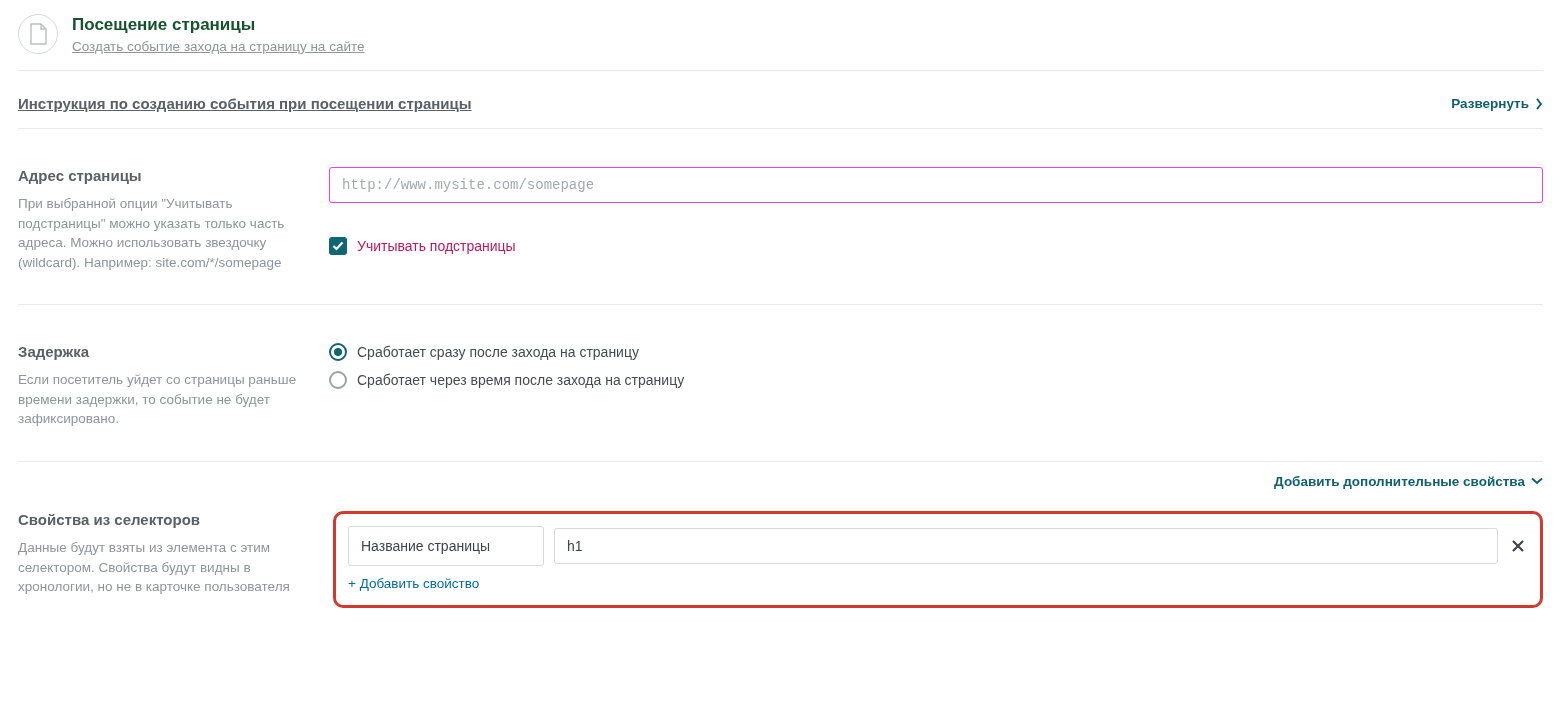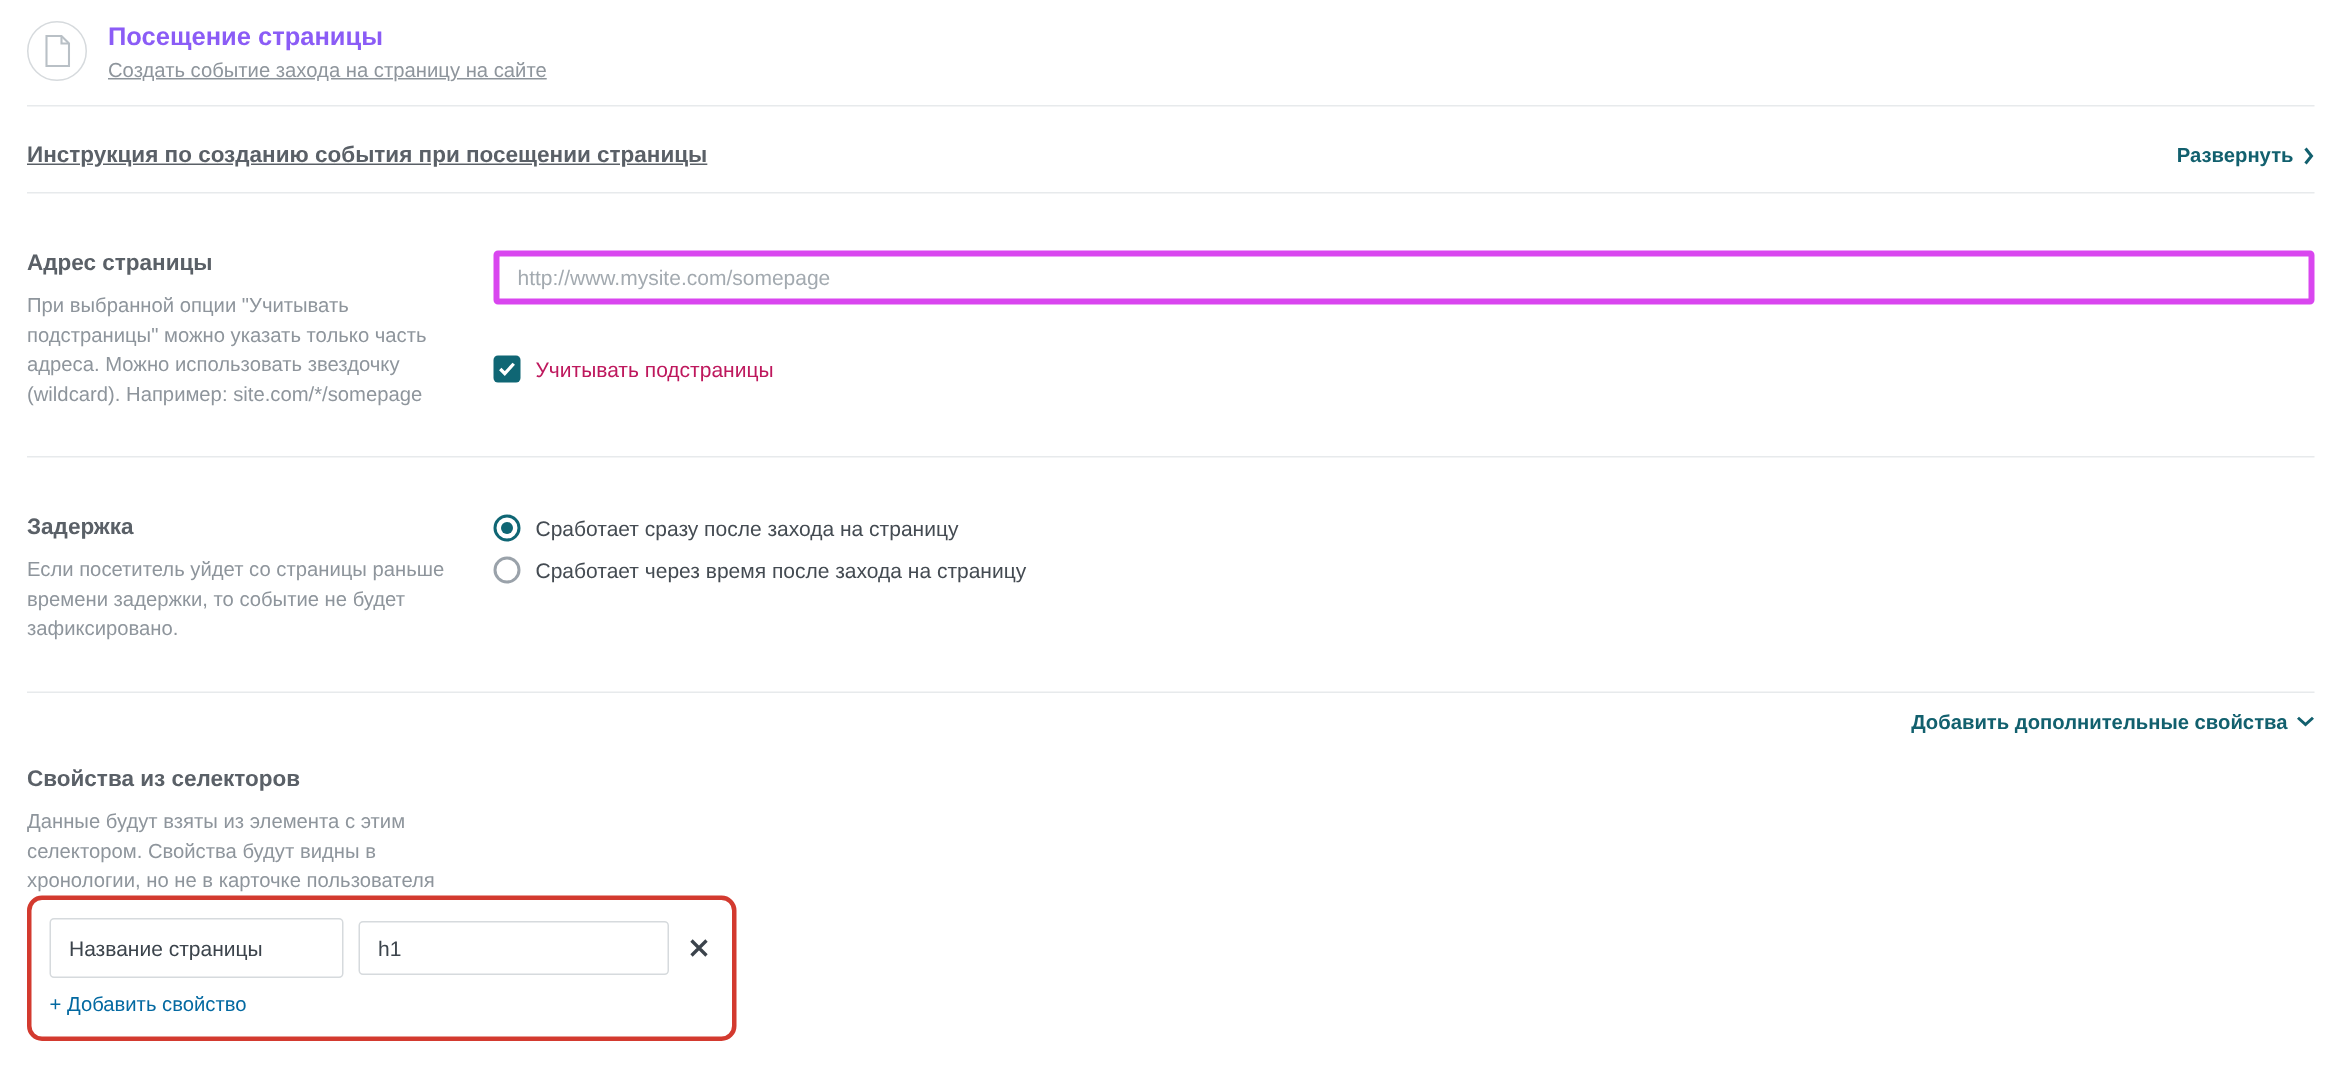"Посещение страницы" .header-text h1 { color: #8b5cf6 -> #14532d }
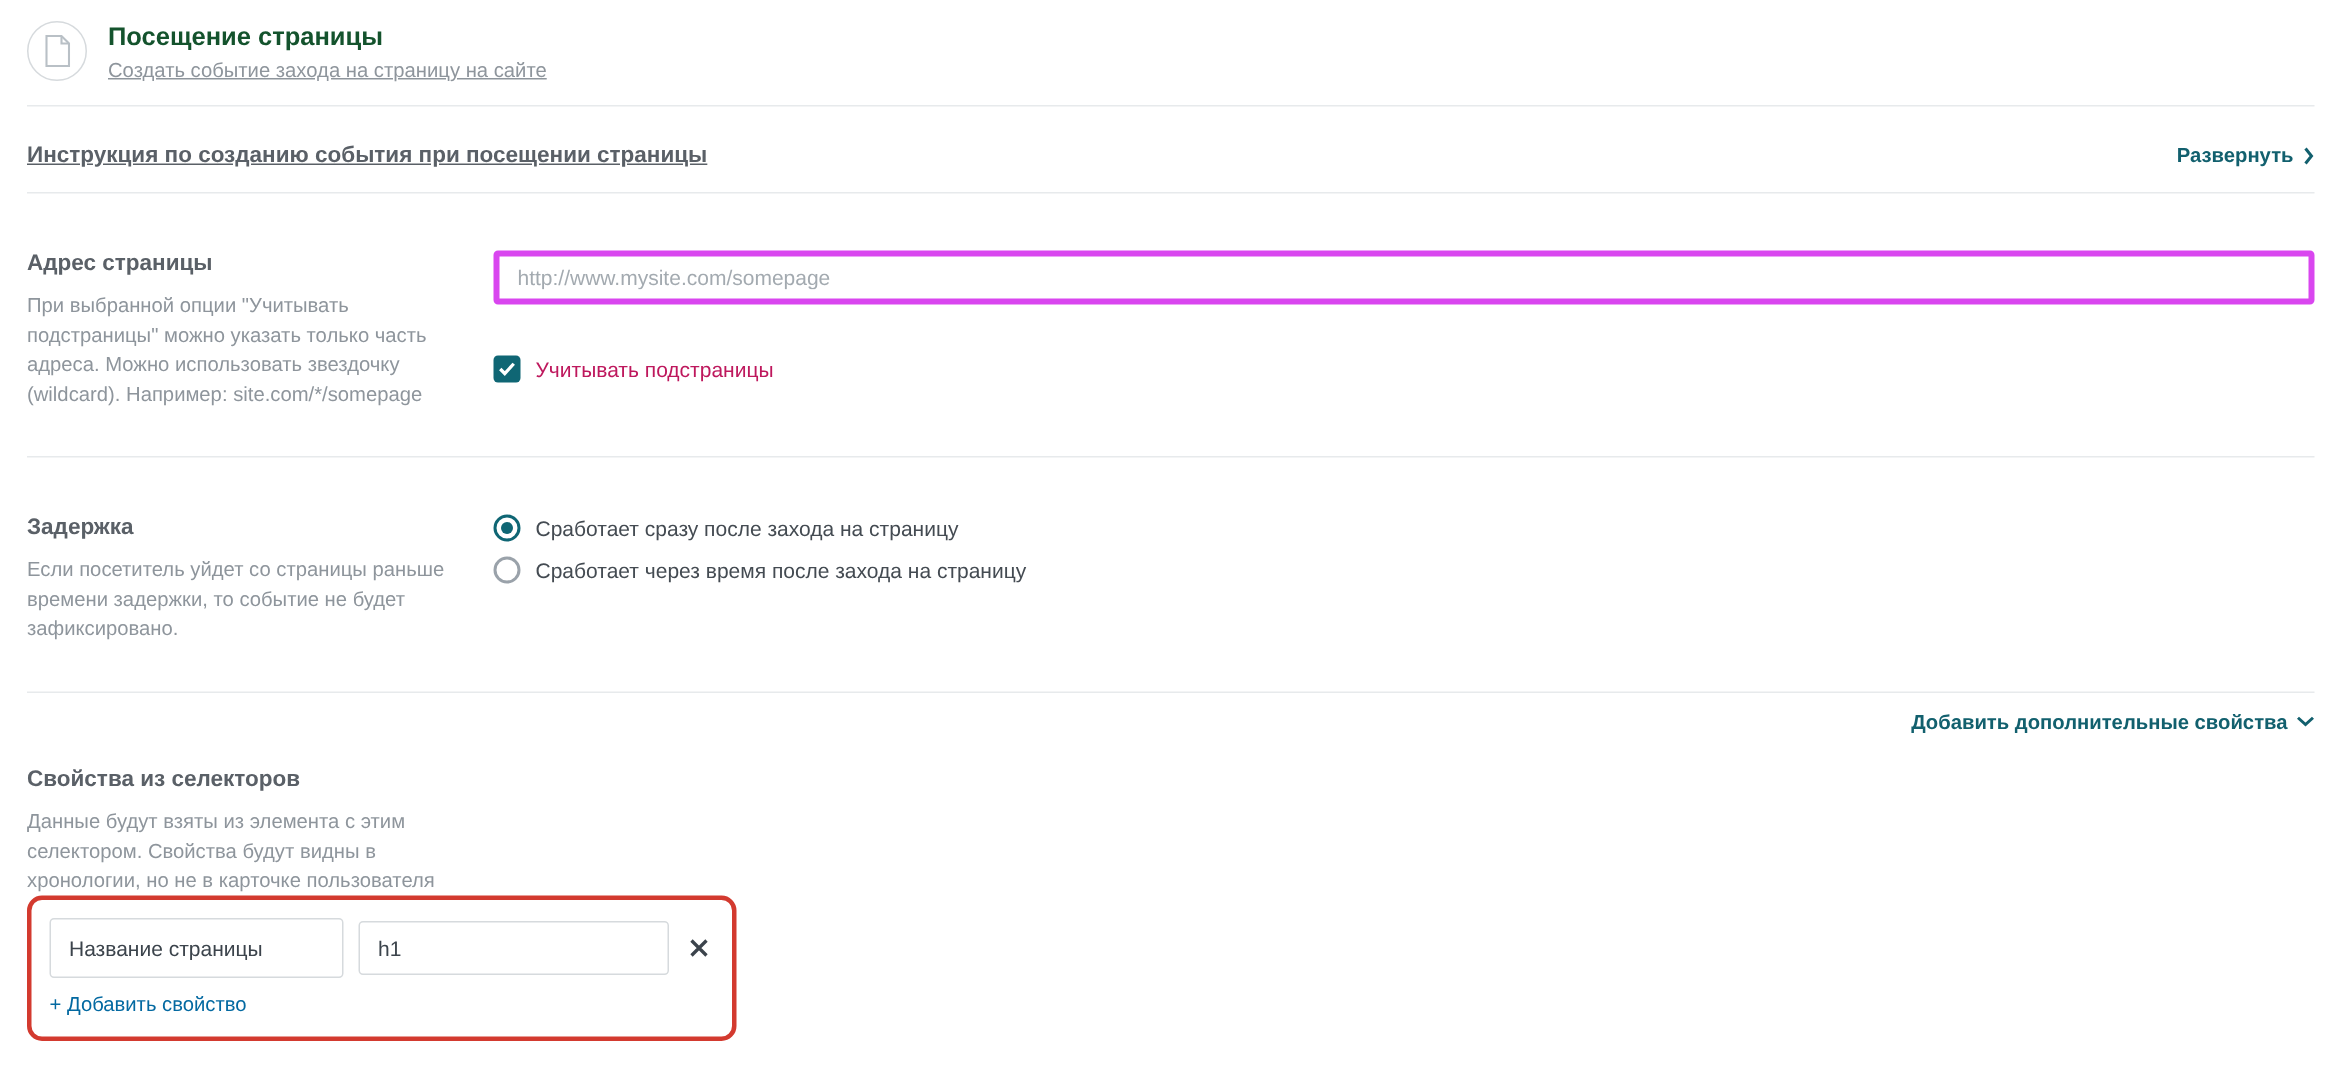"http://www.mysite.com/somepage" .text-input { border: 4px solid #d946ef -> 1px solid #d946ef; font-family: none -> Liberation Mono, monospace }
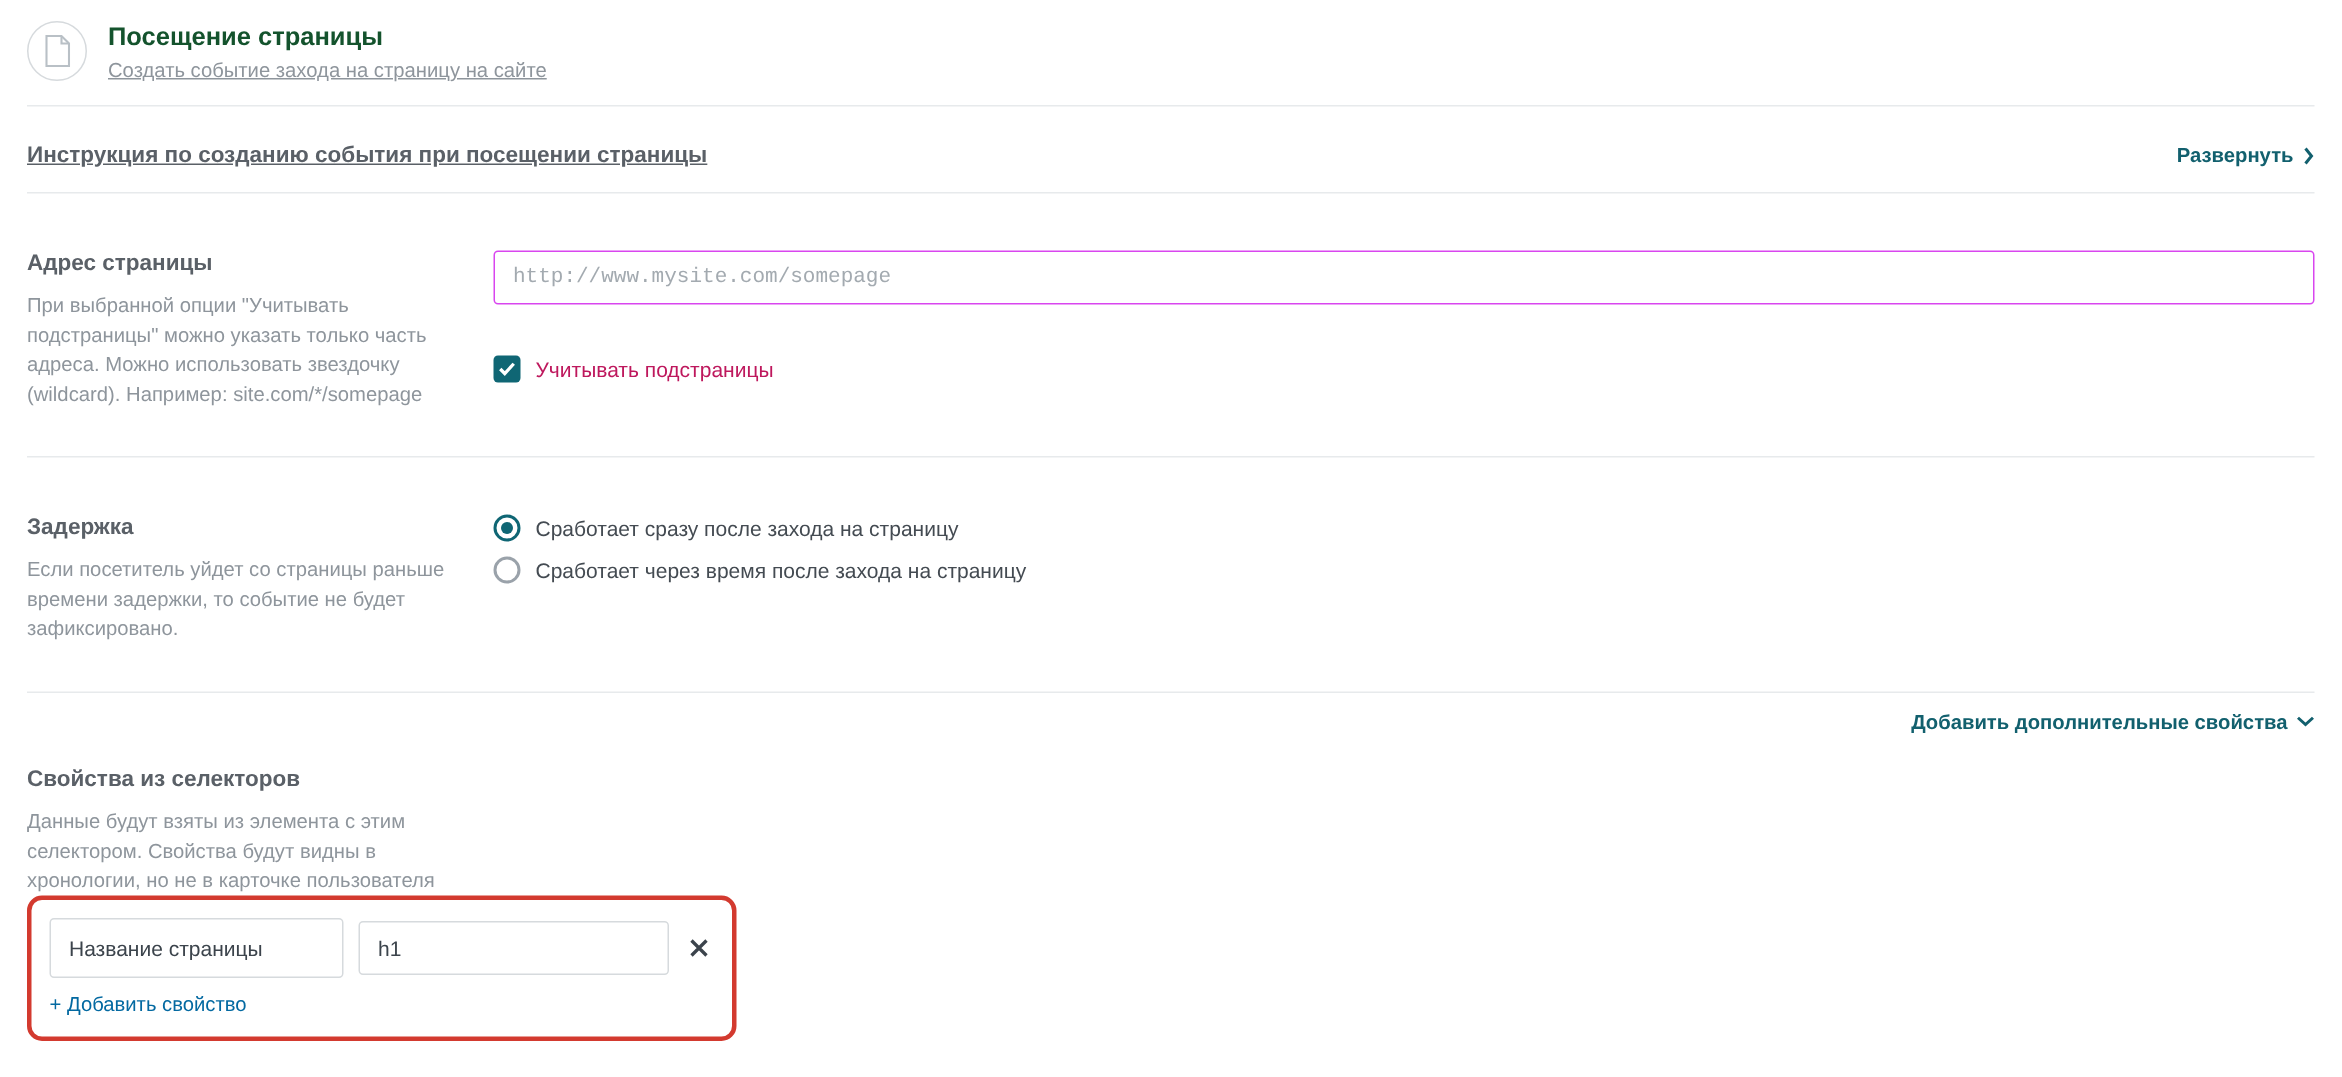"Свойства из селекторов" .selectors-section { flex-direction: column -> none; gap: none -> 20px }
